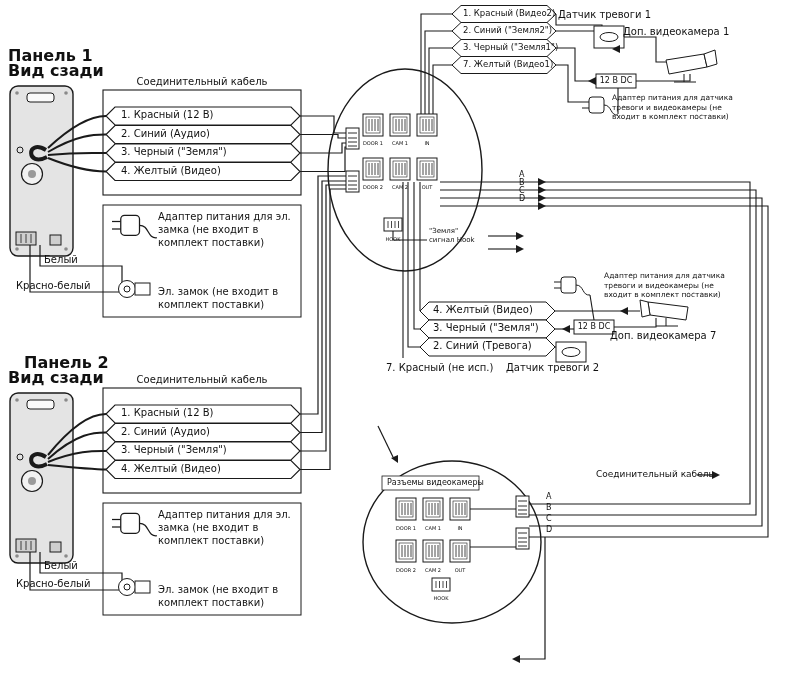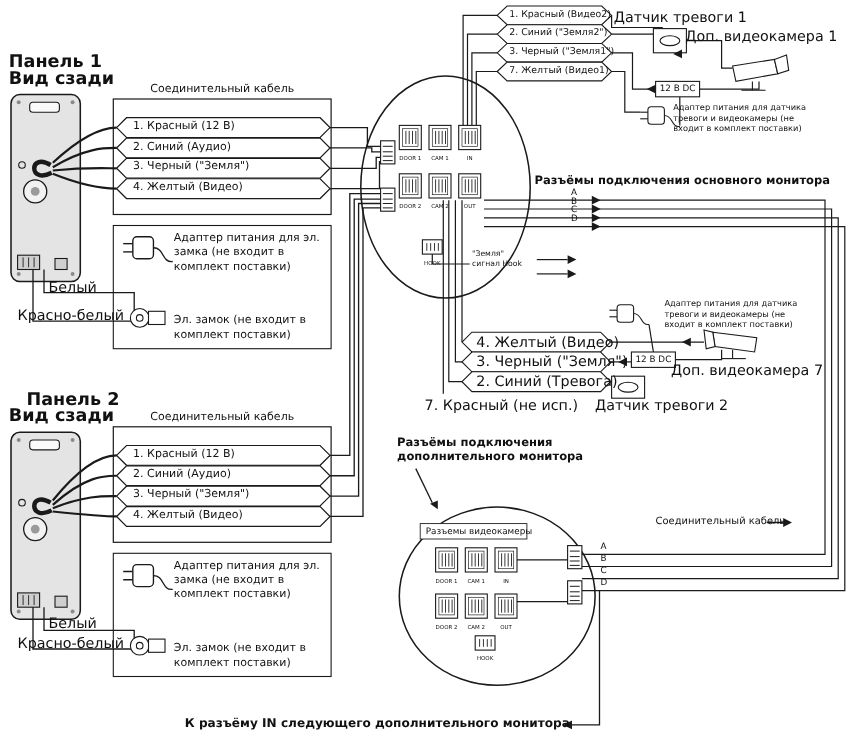"Датчик тревоги 1" .f95 { font-size: 13px -> 10px }
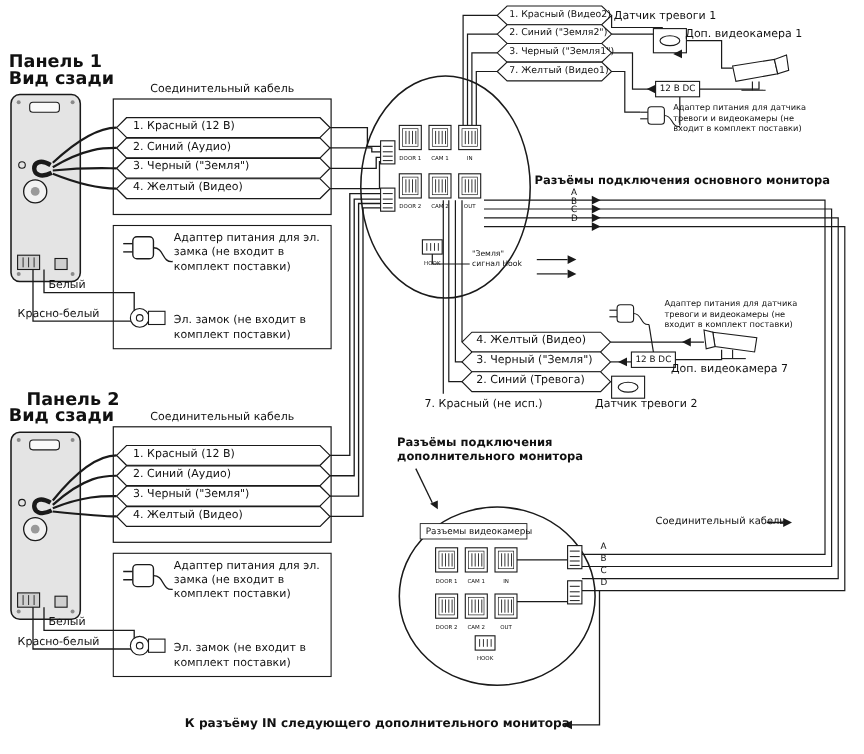"Разъёмы подключения основного монитора" div.lbl { html: <div>Разъёмы подключения основного монитора</div> -> none }
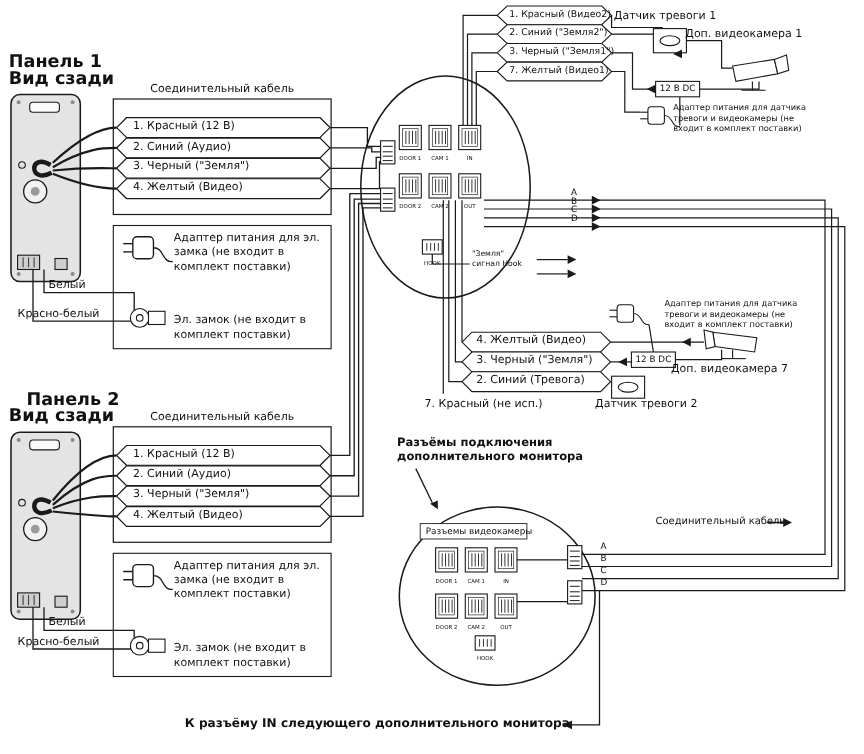"Датчик тревоги 2" div.lbl { left: 541px -> 506px }
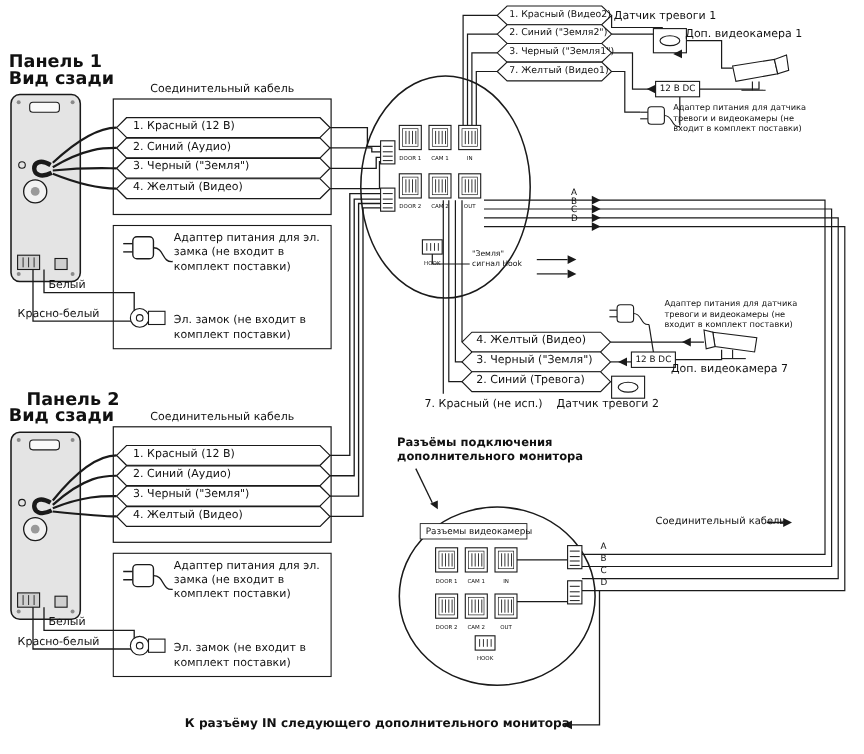"Разъёмы подключения дополнительного" div.lbl { html: <div>Разъёмы подключения дополнительного монитора</div> -> none }
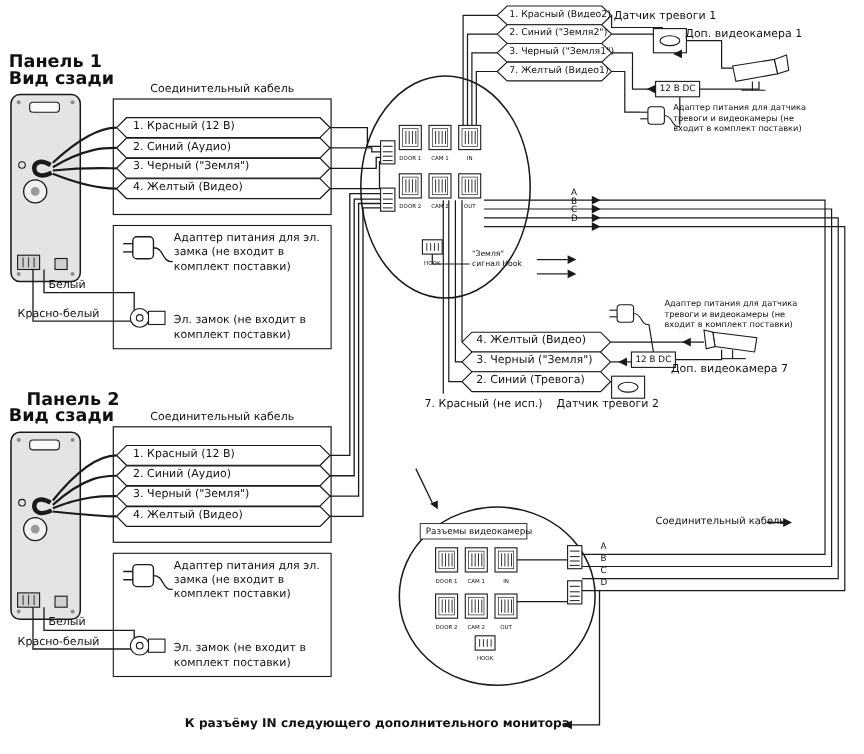"К разъёму IN следующего дополнительного" div.lbl { html: <div>К разъёму IN следующего дополнительного монитора</div> -> none }
